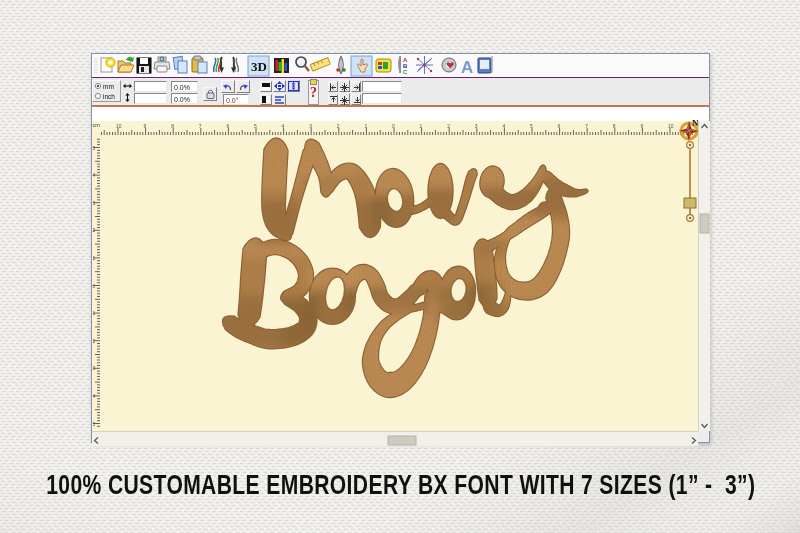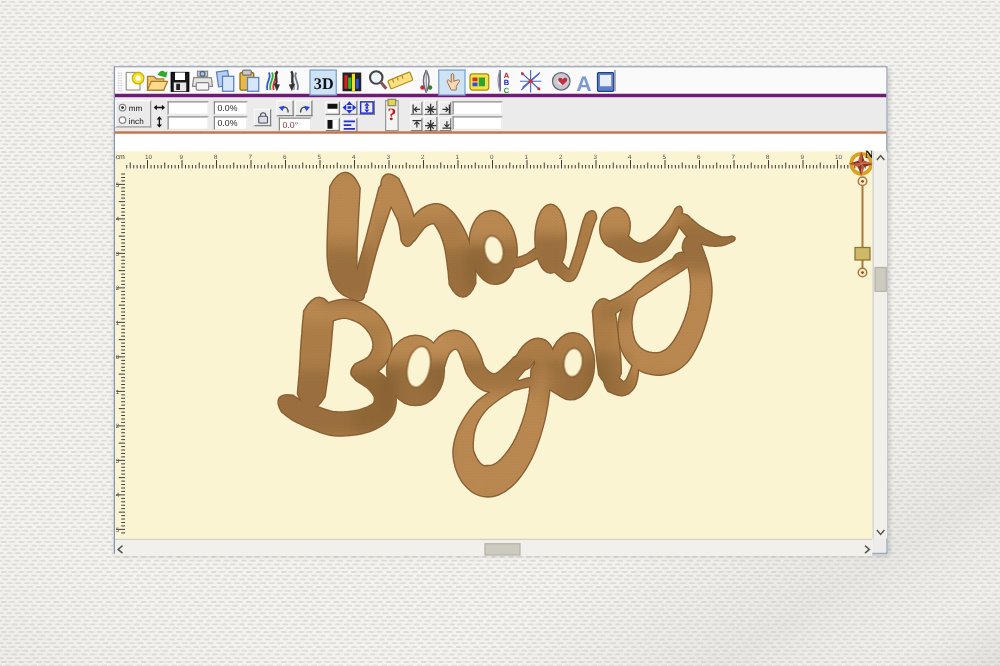"3D" #row1 { border-bottom: 3px solid #701a75 -> 1px solid #701a75 }
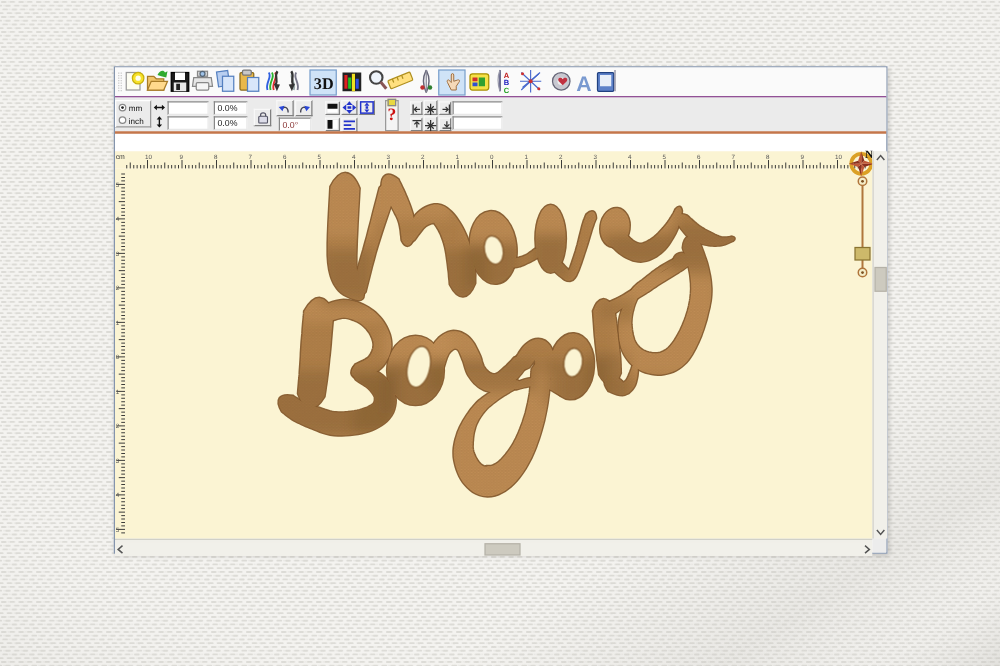"100% CUSTOMABLE EMBROIDERY BX FONT" div { html: none -> <div> <span>100% CUSTOMABLE EMBROIDERY BX FONT WITH 7 SIZES (1” - 3”)</span> </div> }
